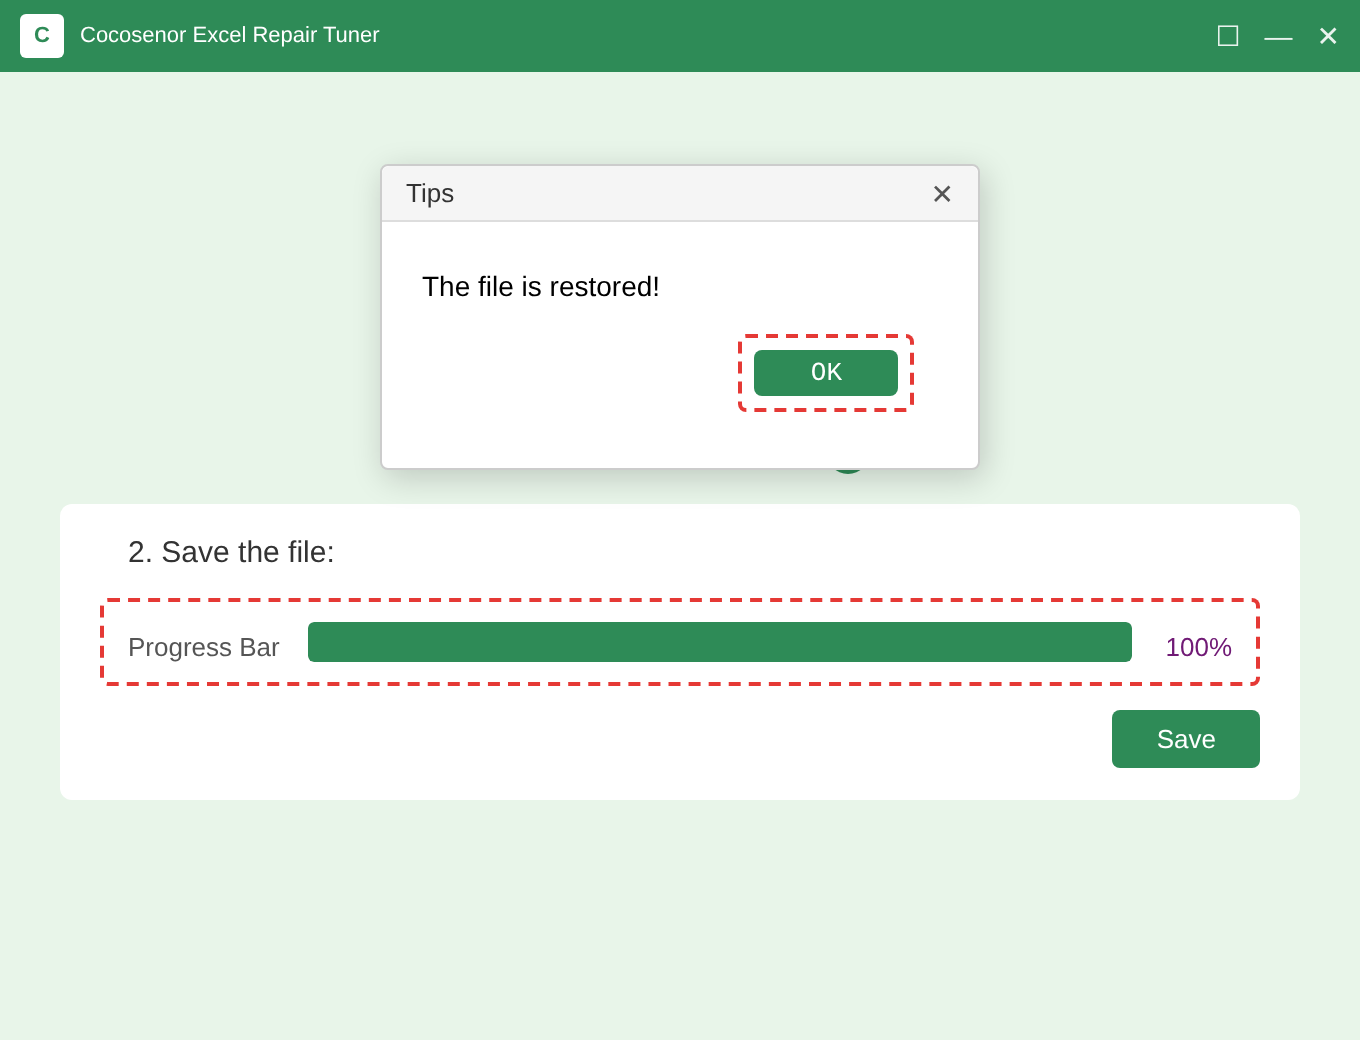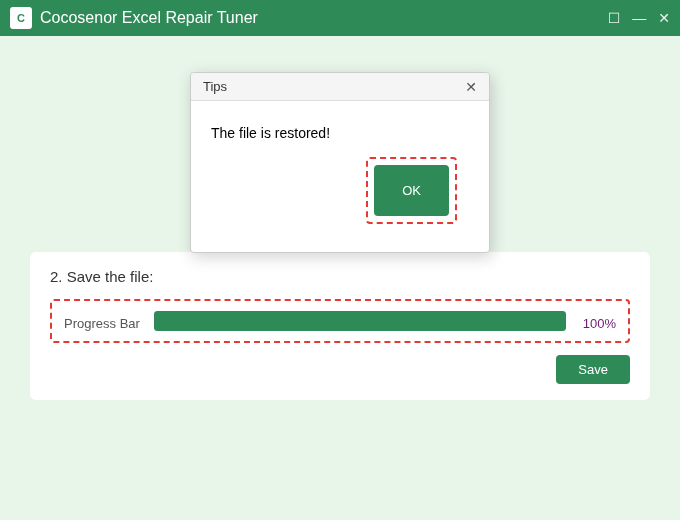"Cocosenor Excel Repair Tuner" .title-bar-title { font-size: 16px -> 11px }
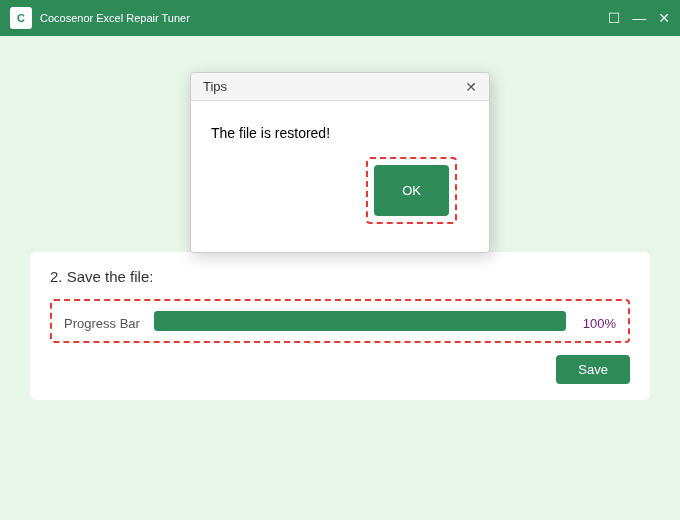"Tips" .dialog { top: 36px -> 46px }
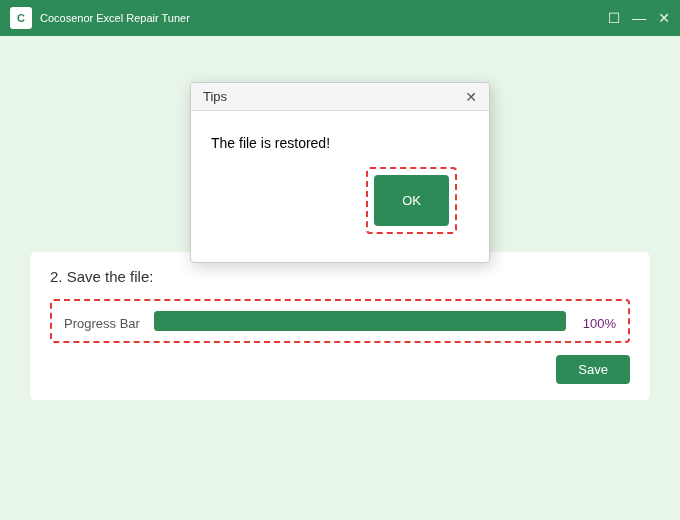"OK" .dialog-ok-btn { font-family: none -> Liberation Mono, monospace; padding: 18px 28px -> 4px 28px }
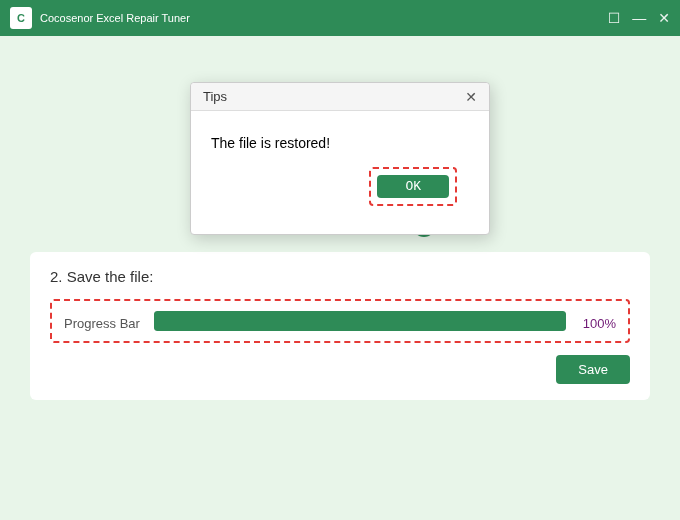"2. Save the file:" .save-label { margin-left: none -> 14px }
